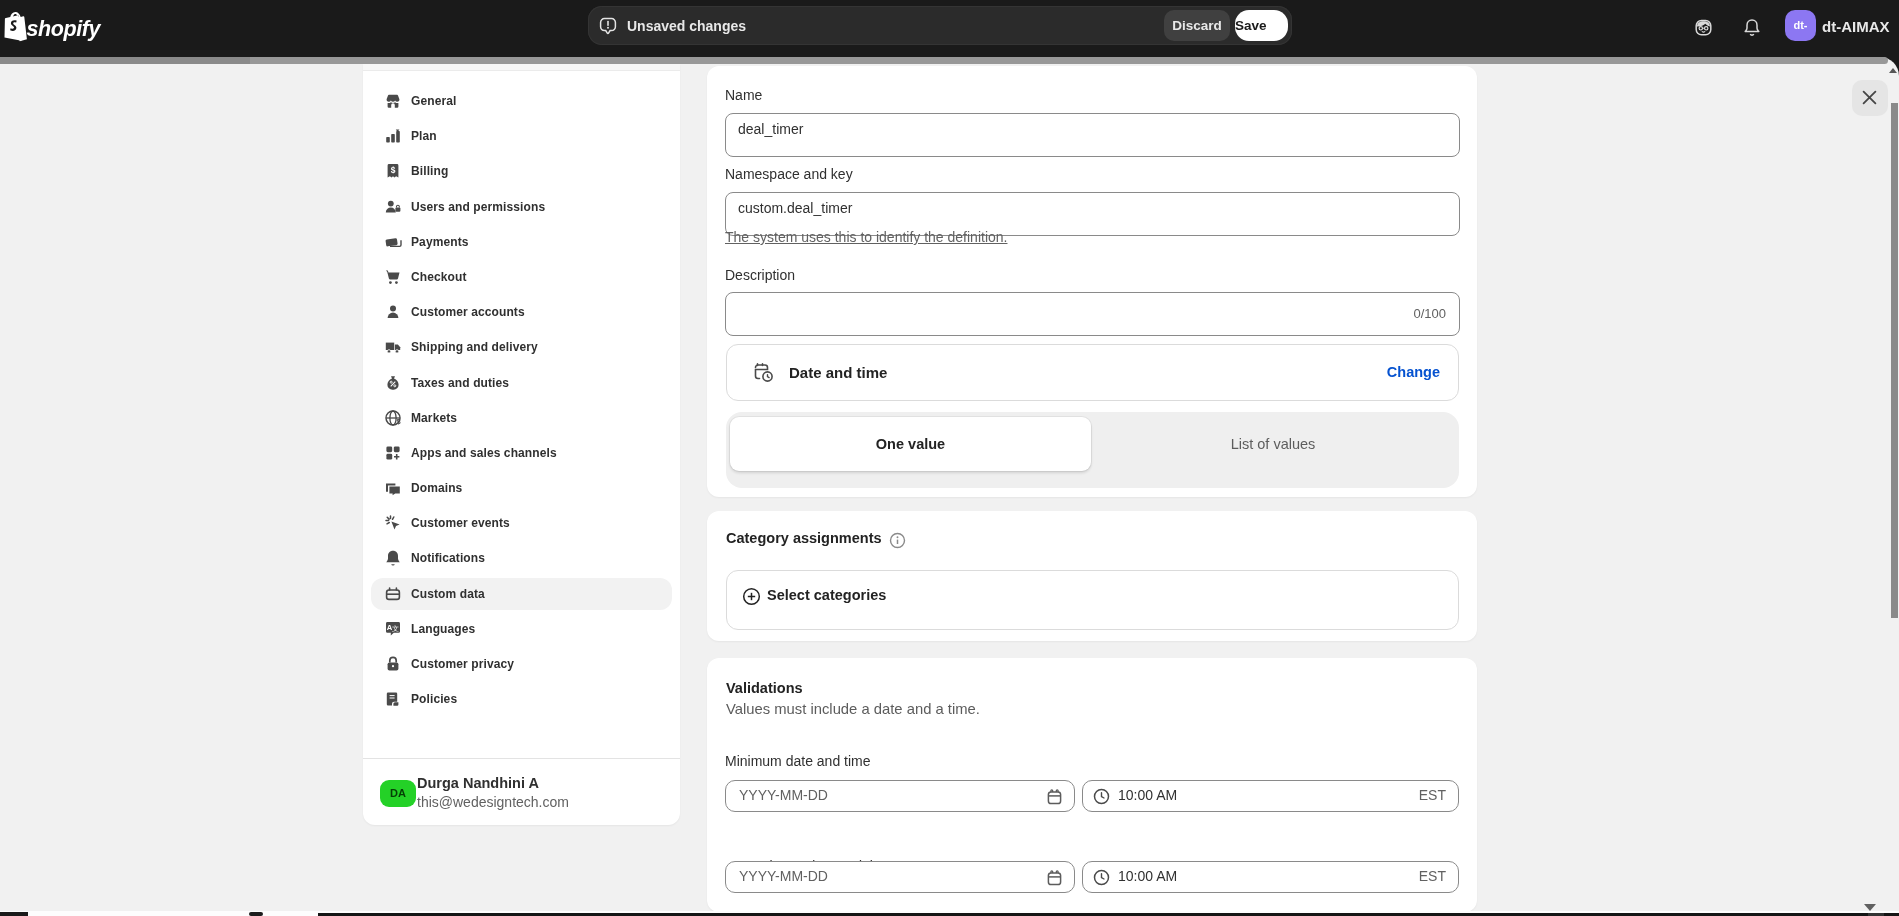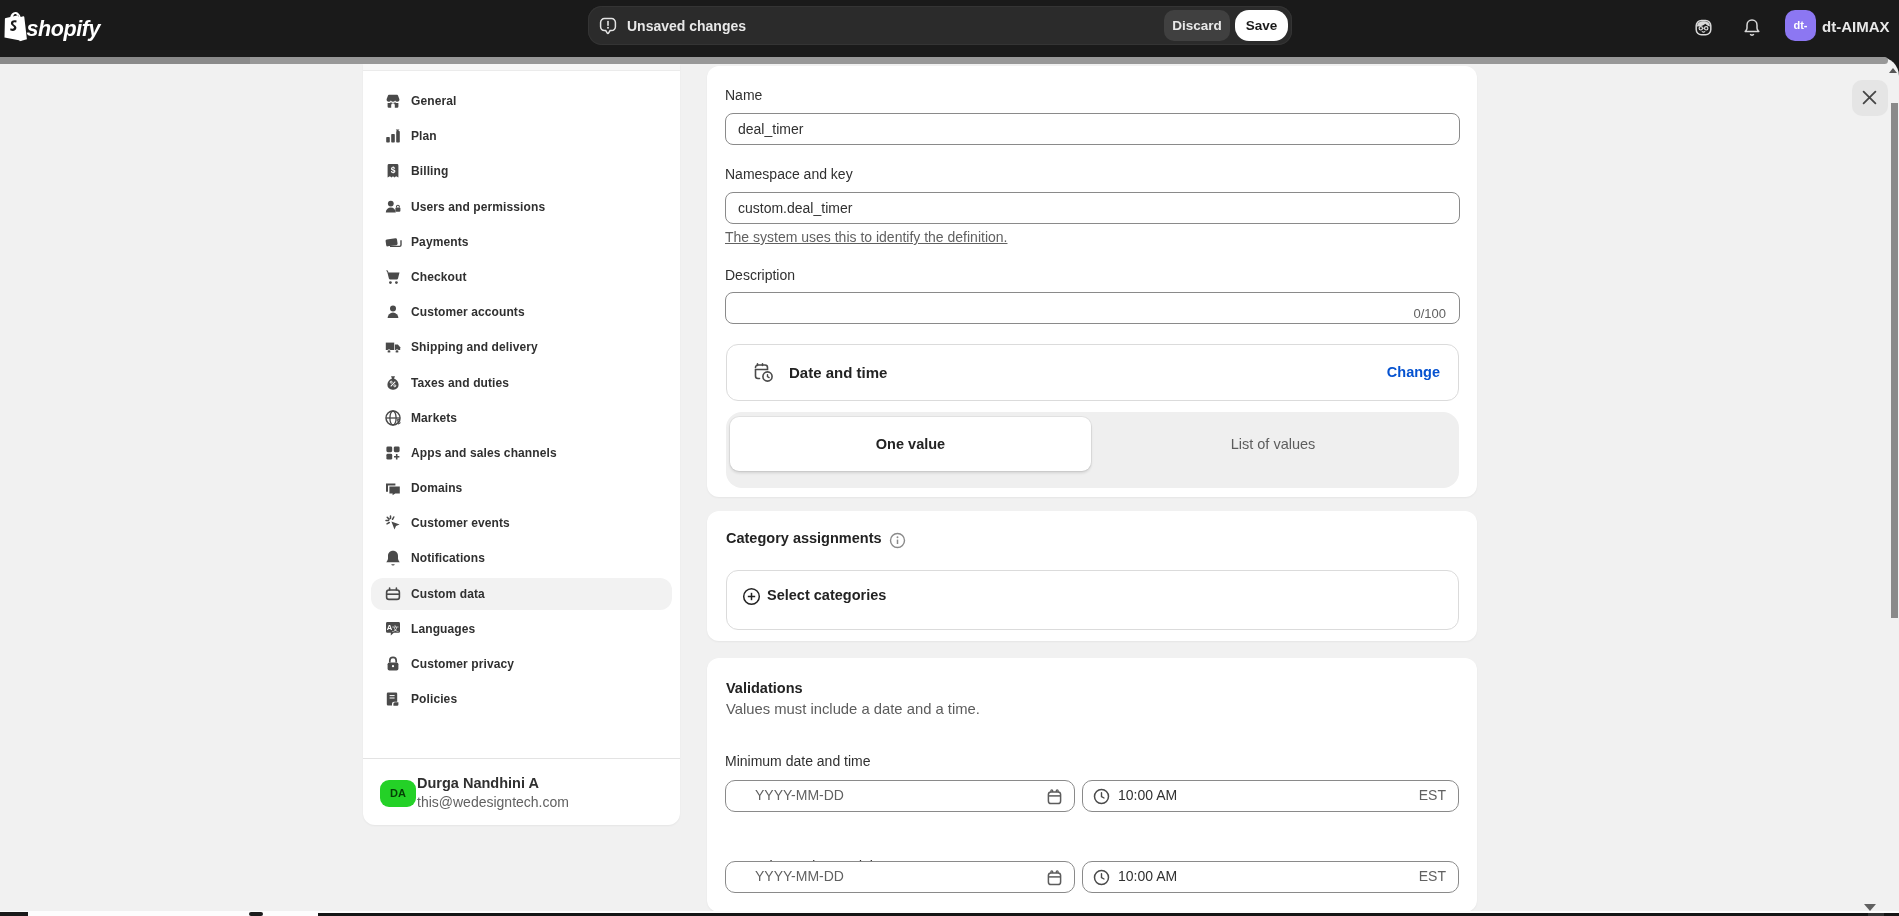"Save" .btn-save { text-align: center -> none }
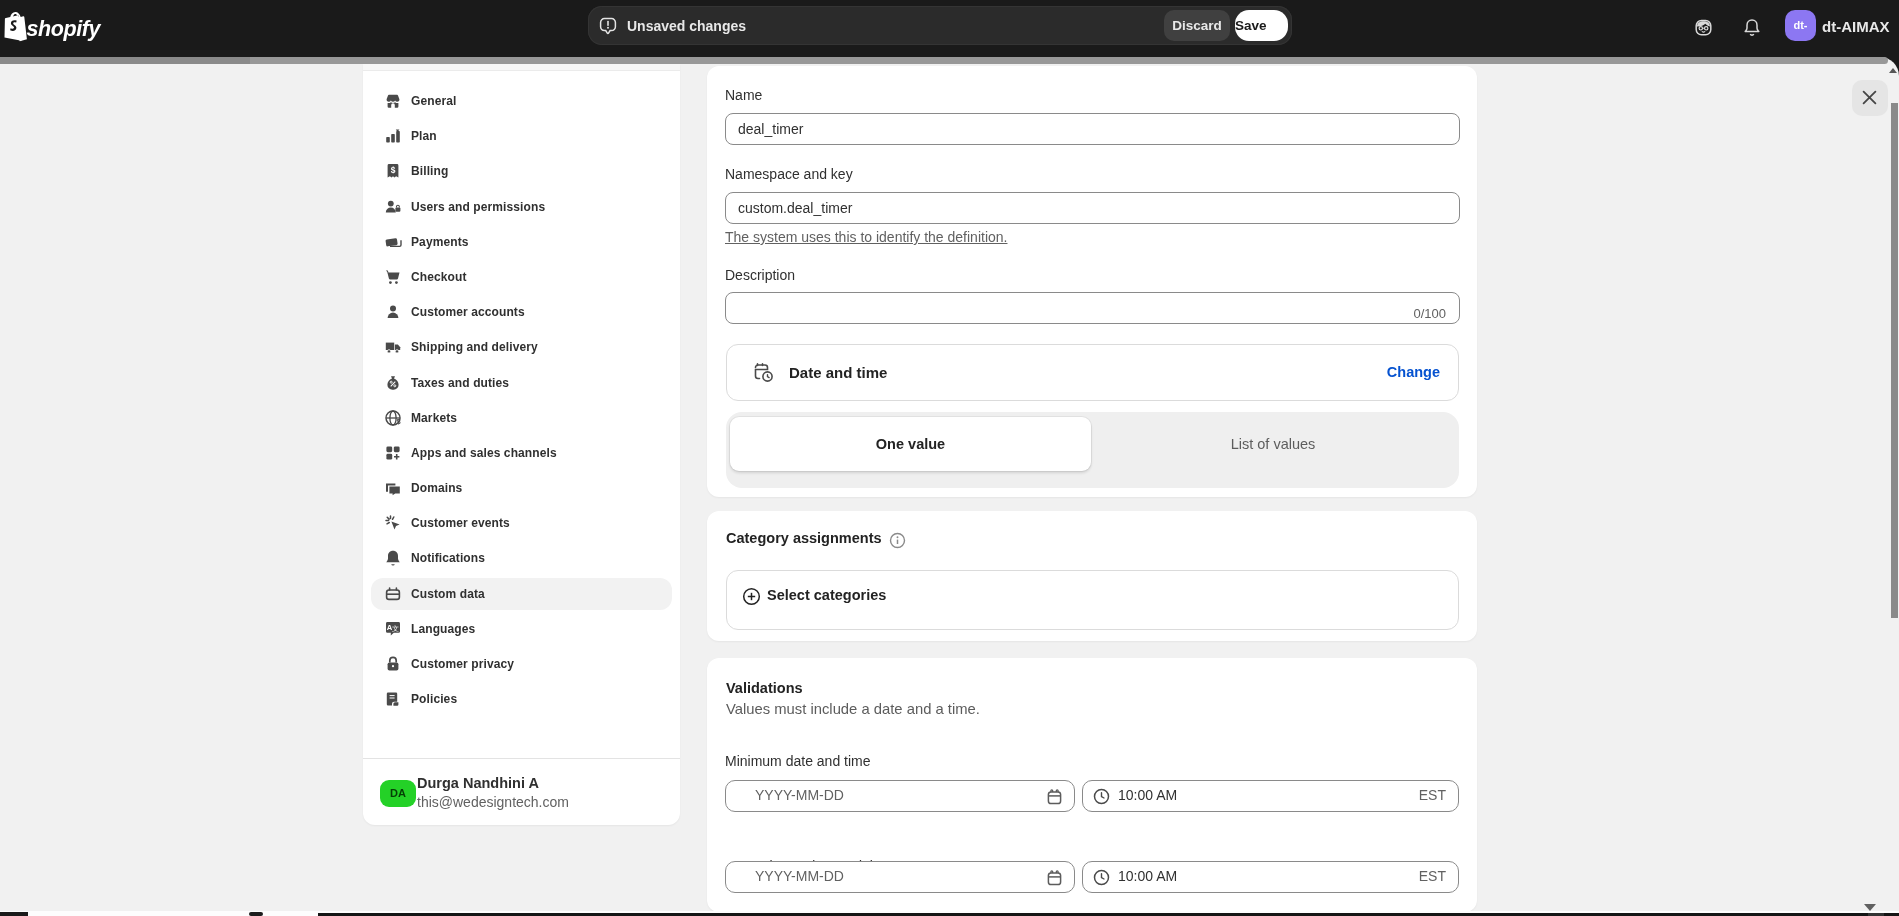"deal_timer" .inp { height: 32px -> 44px }
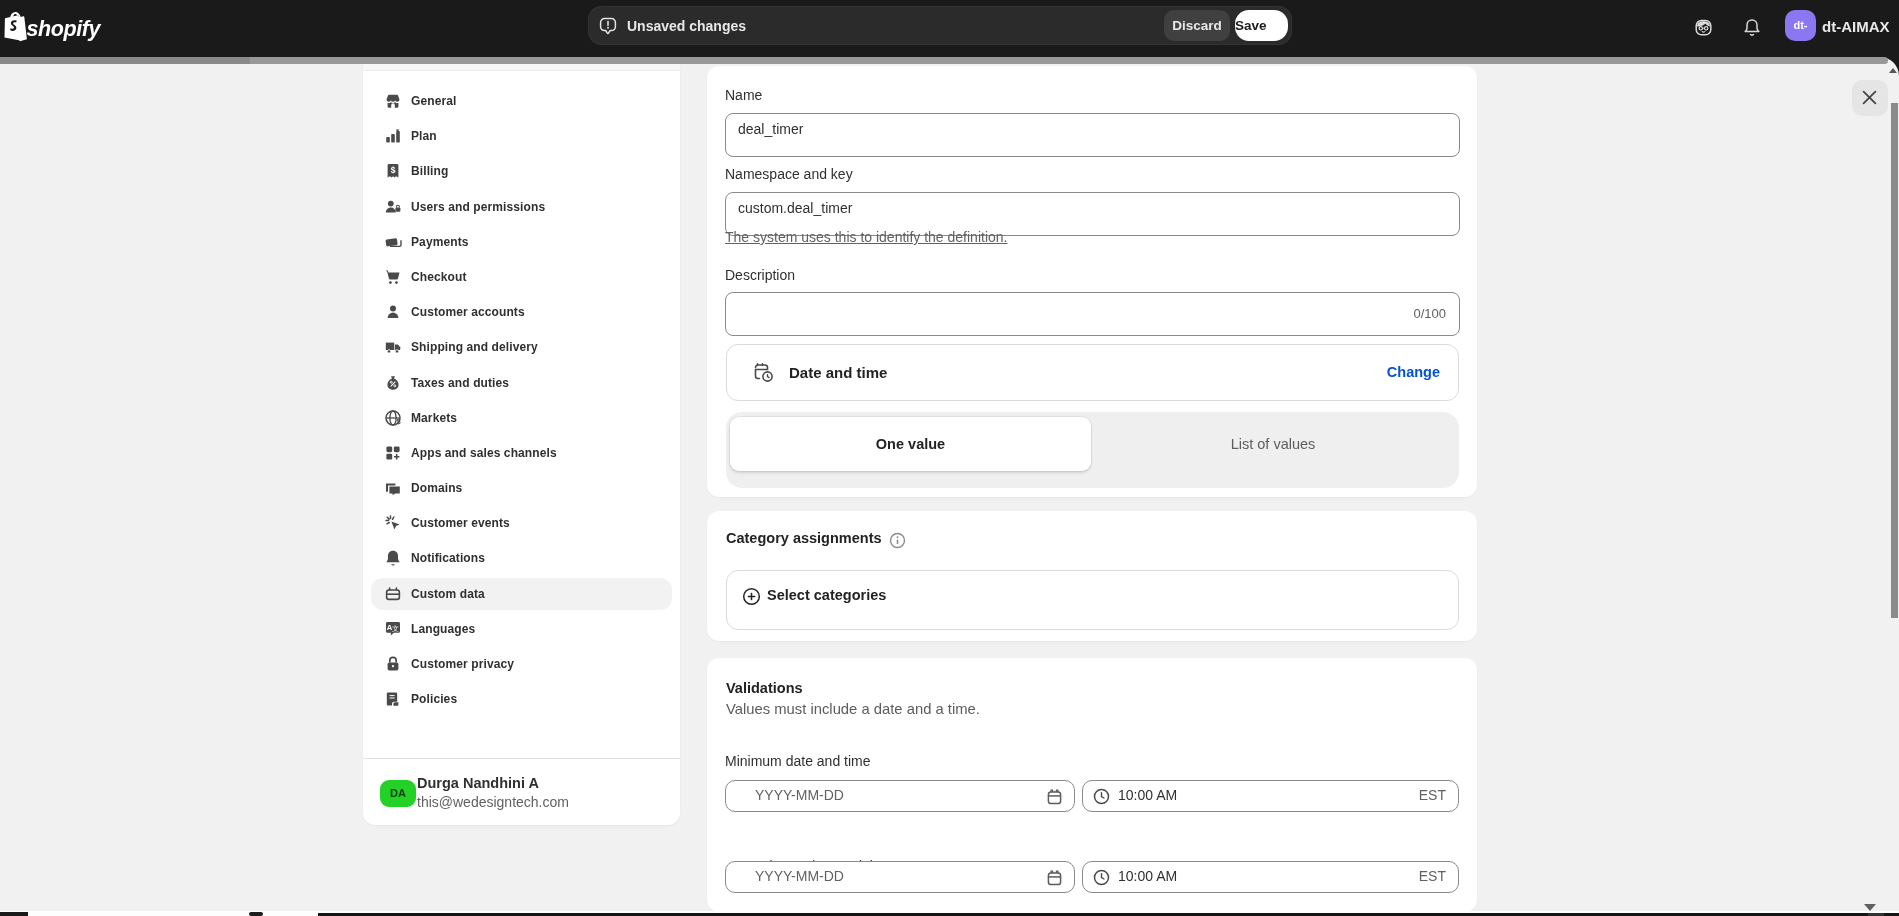"YYYY-MM-DD" .ph { margin-left: 16px -> none }
